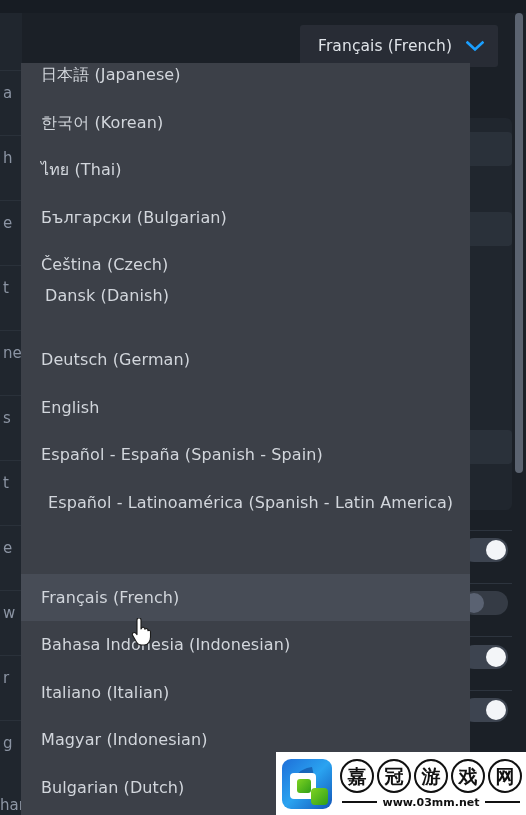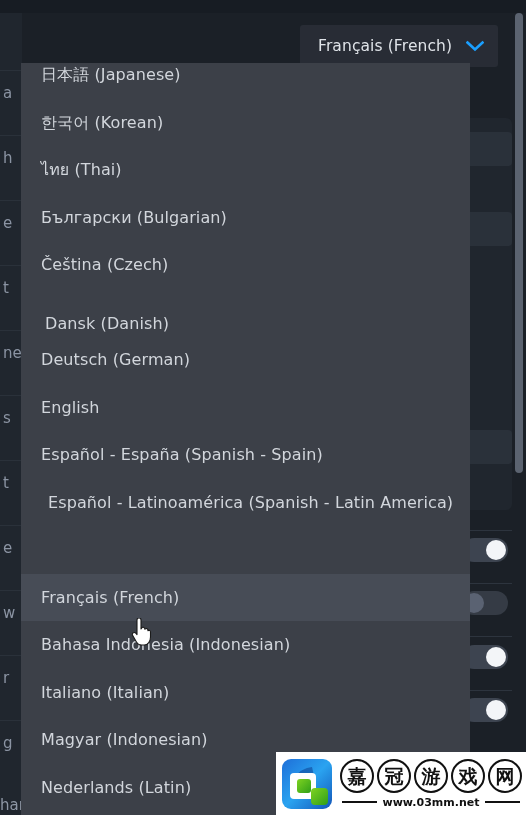"Dansk (Danish)" div.menu-item { top: 237px -> 209px }
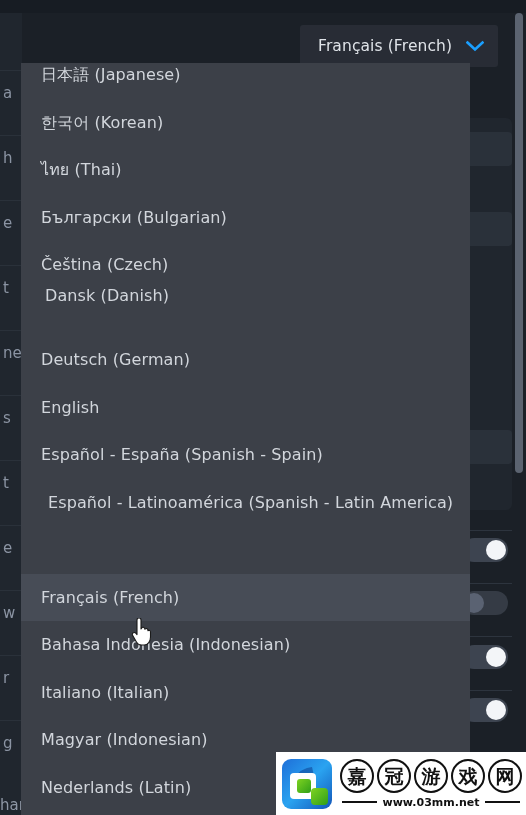"Nederlands (Latin)" div.menu-item { text: Nederlands (Latin -> Bulgarian (Dutch }
